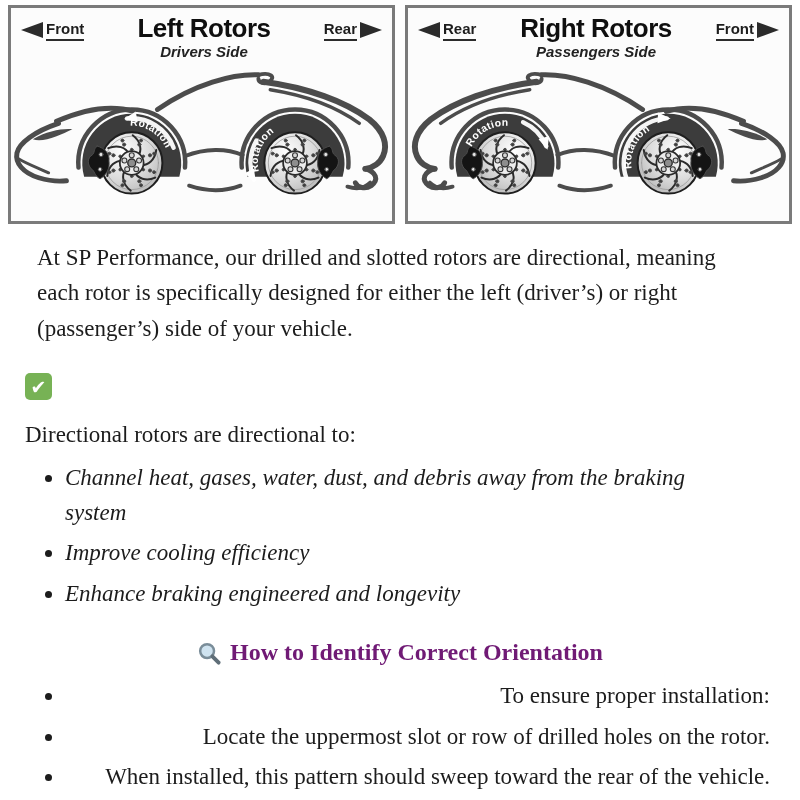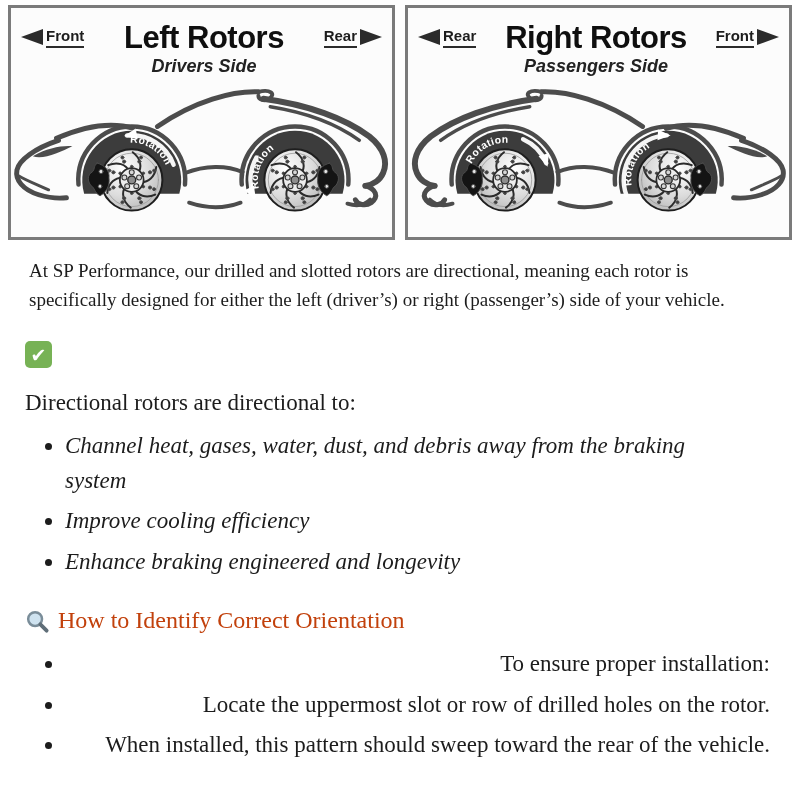"Front" .panel-header { padding: 14px 10px 0 10px -> 7px 10px 0 10px }
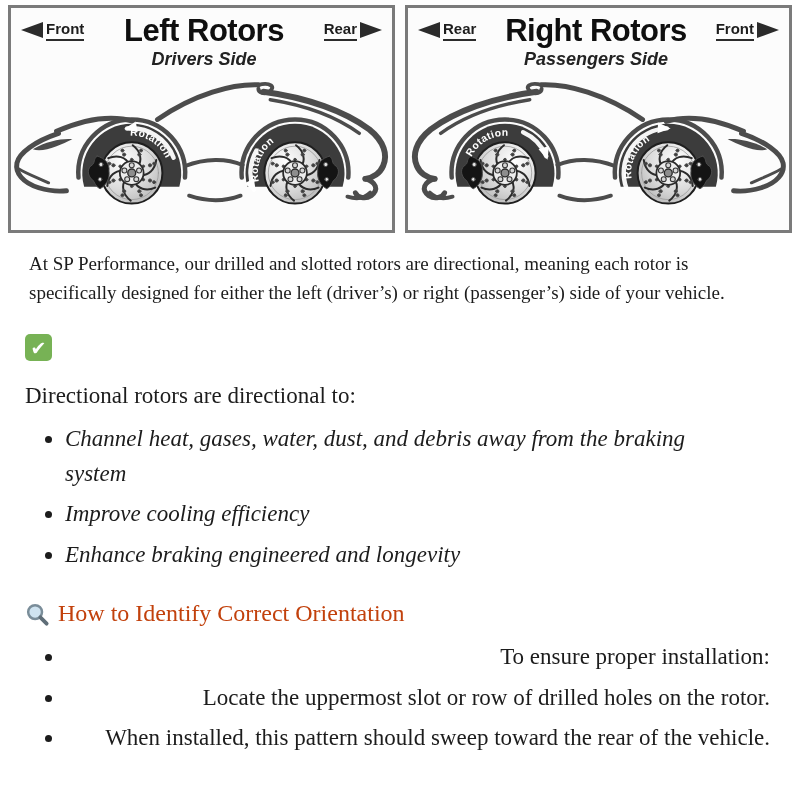"Left Rotors" .panel-title { font-size: 31px -> 26px }
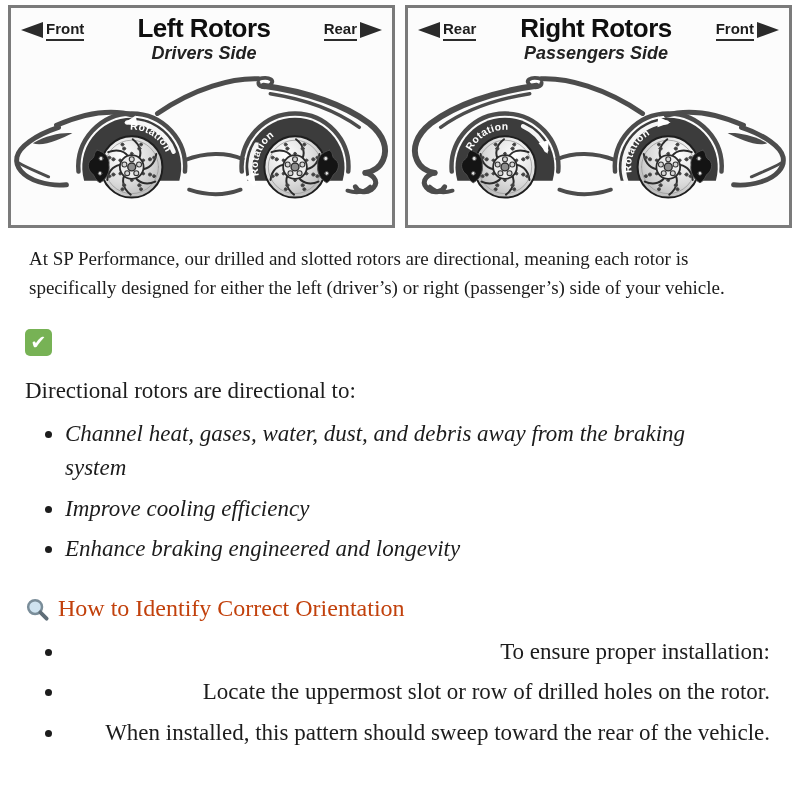"Drivers Side" .panel-subtitle { font-size: 18px -> 15px }
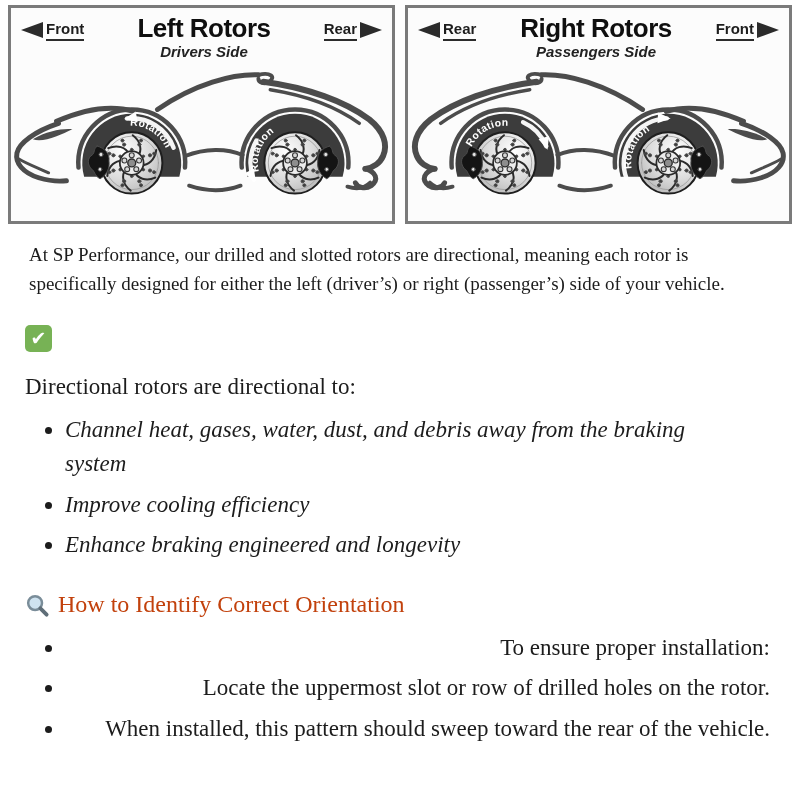"At SP Performance, our drilled" .intro { font-size: 19px -> 23px; margin: 16px 0 0 4px -> 16px 0 0 12px }
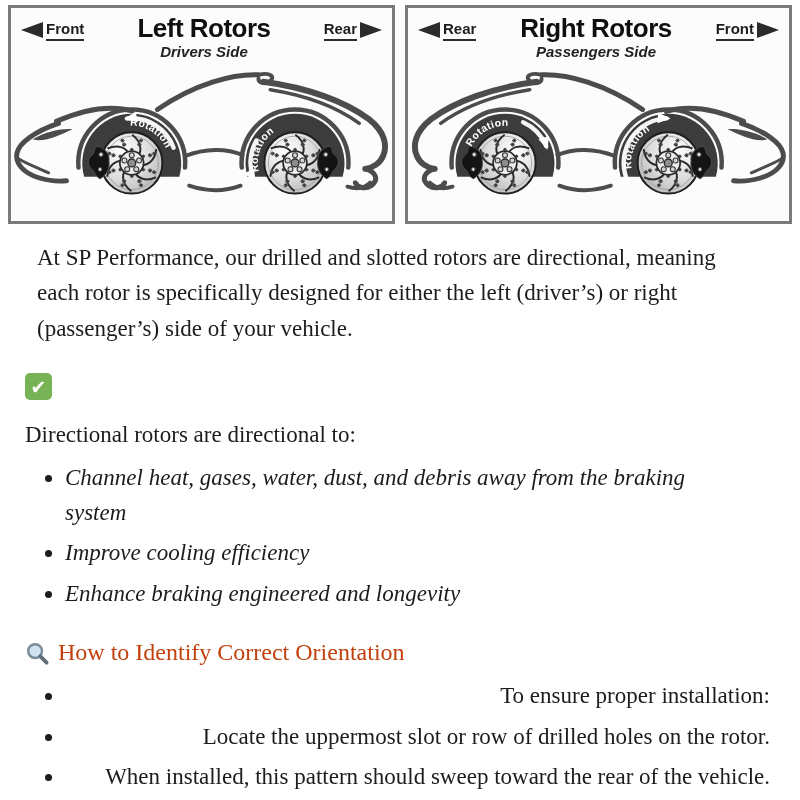"How to Identify Correct Orientation" h3.section-light { color: #c2410c -> #701a75; font-weight: 400 -> 700; justify-content: none -> center }
